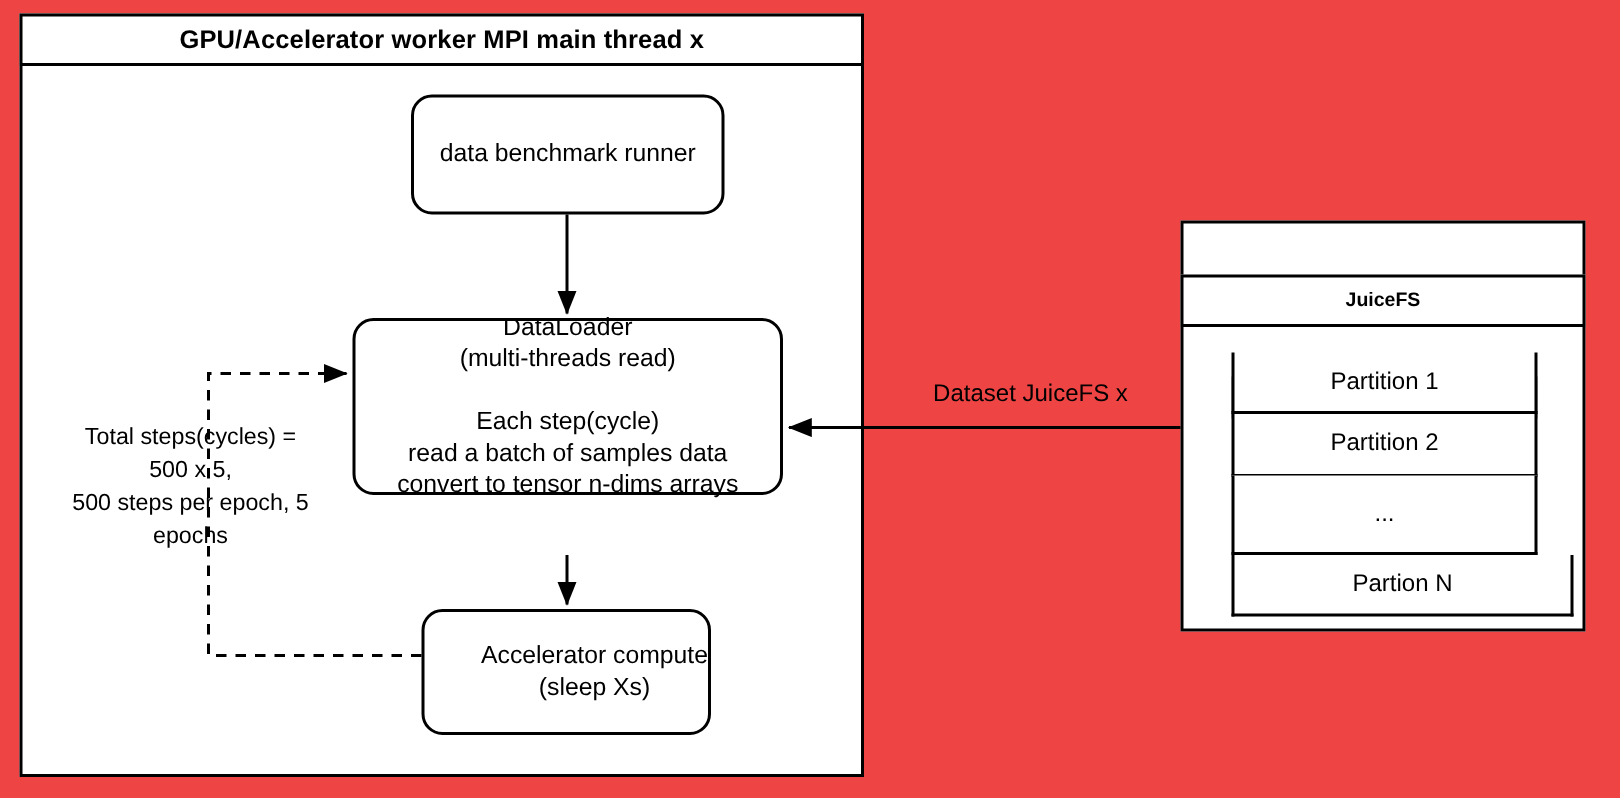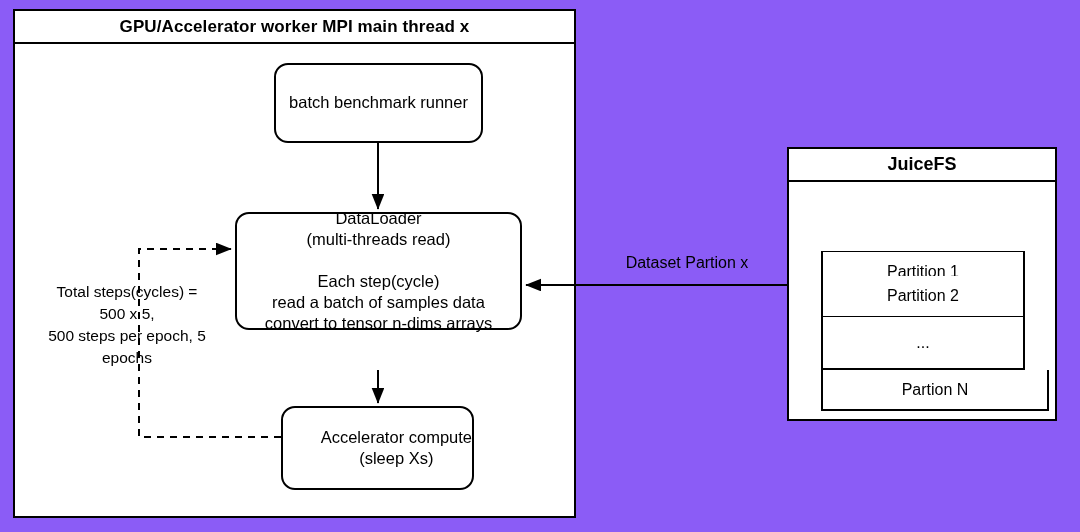"GPU/Accelerator worker MPI main thread" #canvas { background: #8b5cf6 -> #ef4444 }
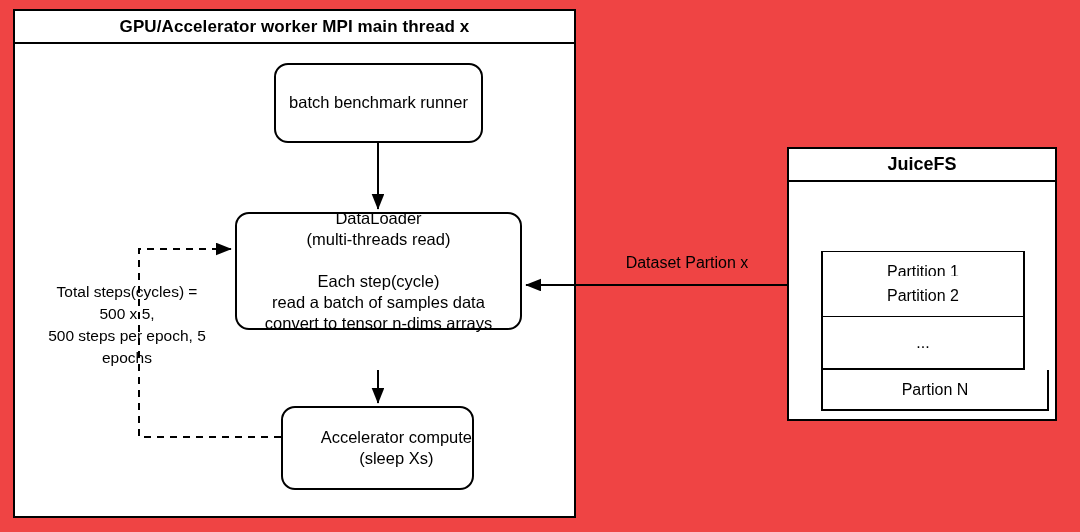"batch benchmark runner" span { text: batch -> data }
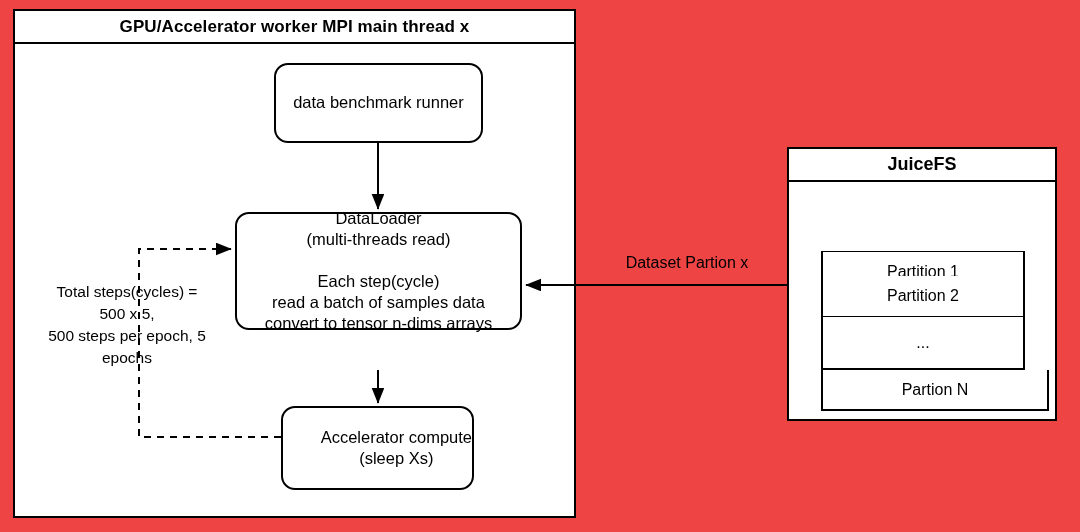"JuiceFS" .panel-title { font-size: 18px -> 13px; margin-top: none -> 36px }
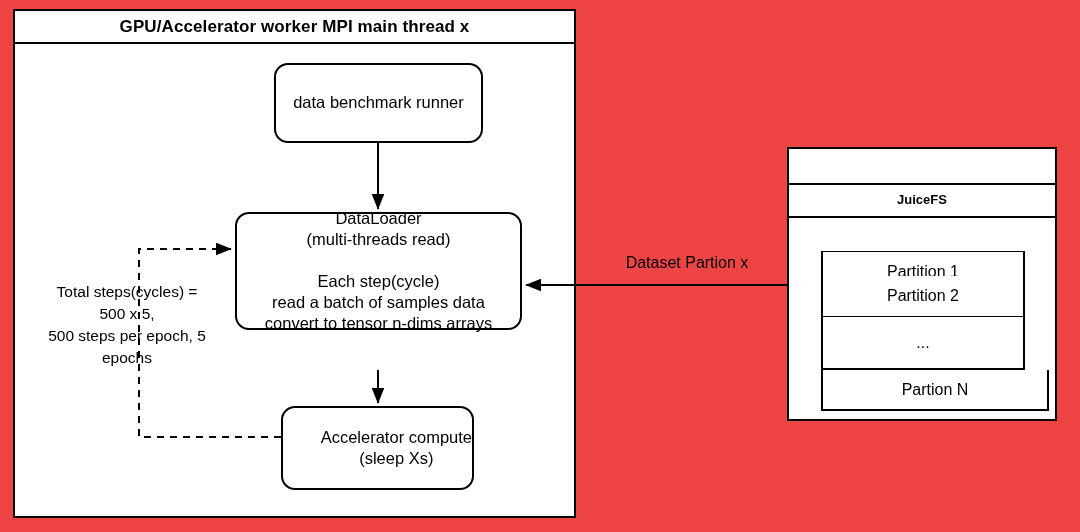"Dataset Partion x" div.edge-label { text: Partion -> JuiceFS }
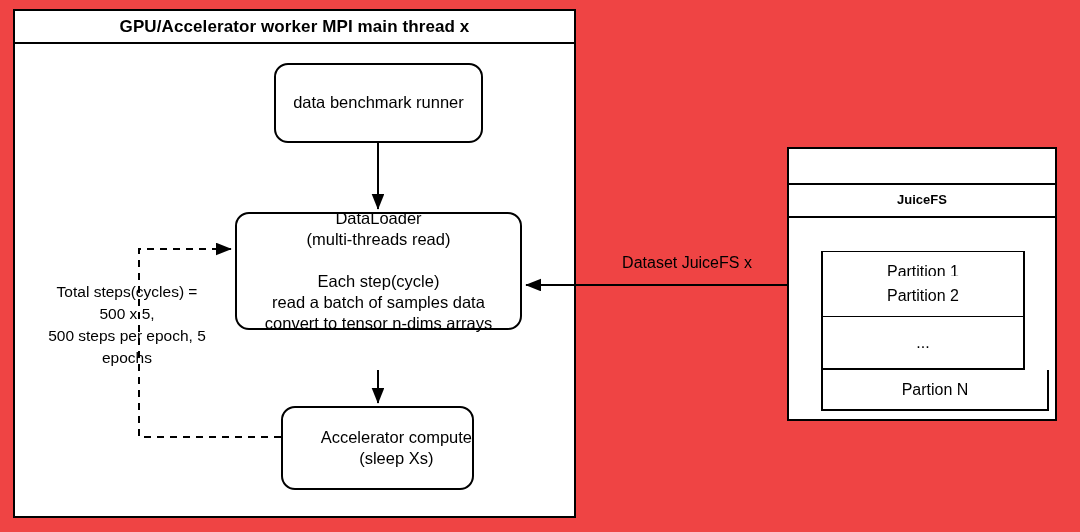"Partition 1" div.table-cell { top: 252px -> 235px }
